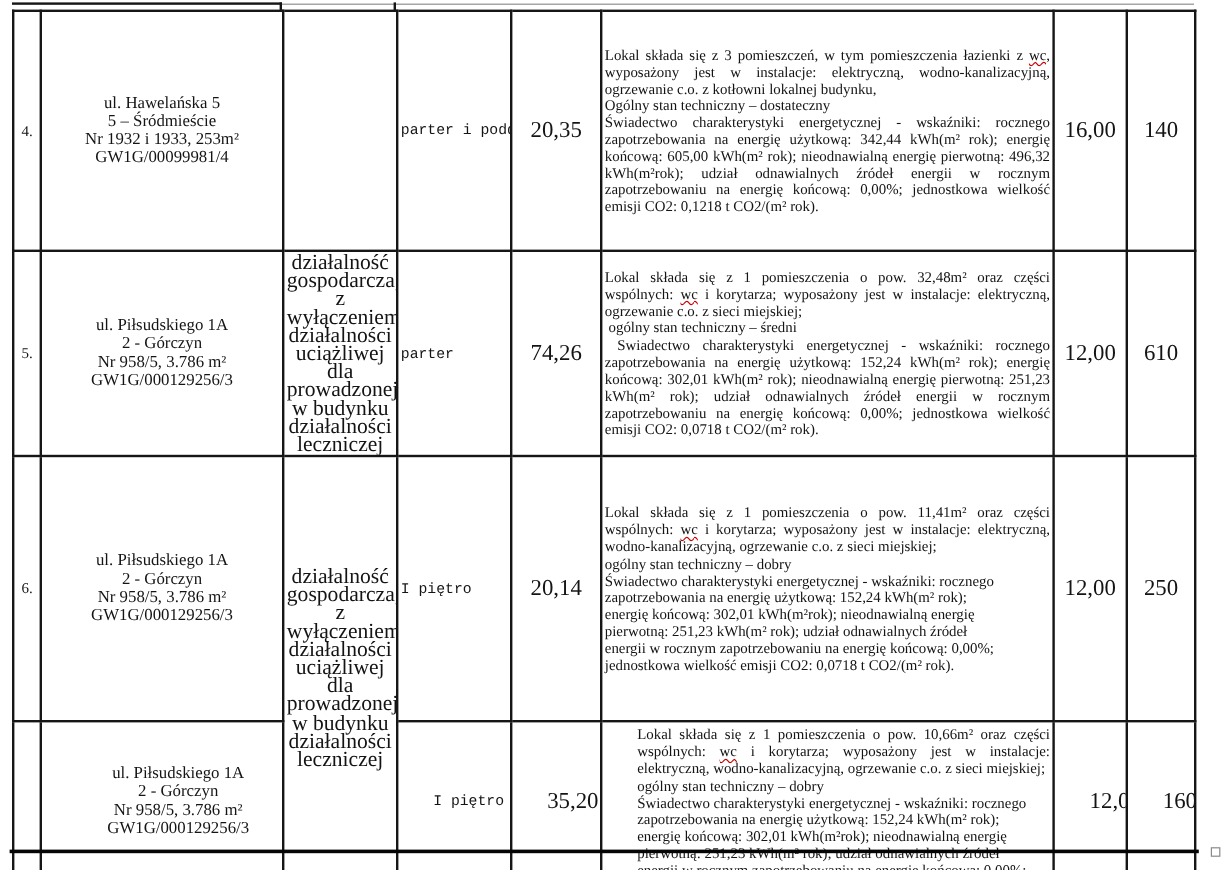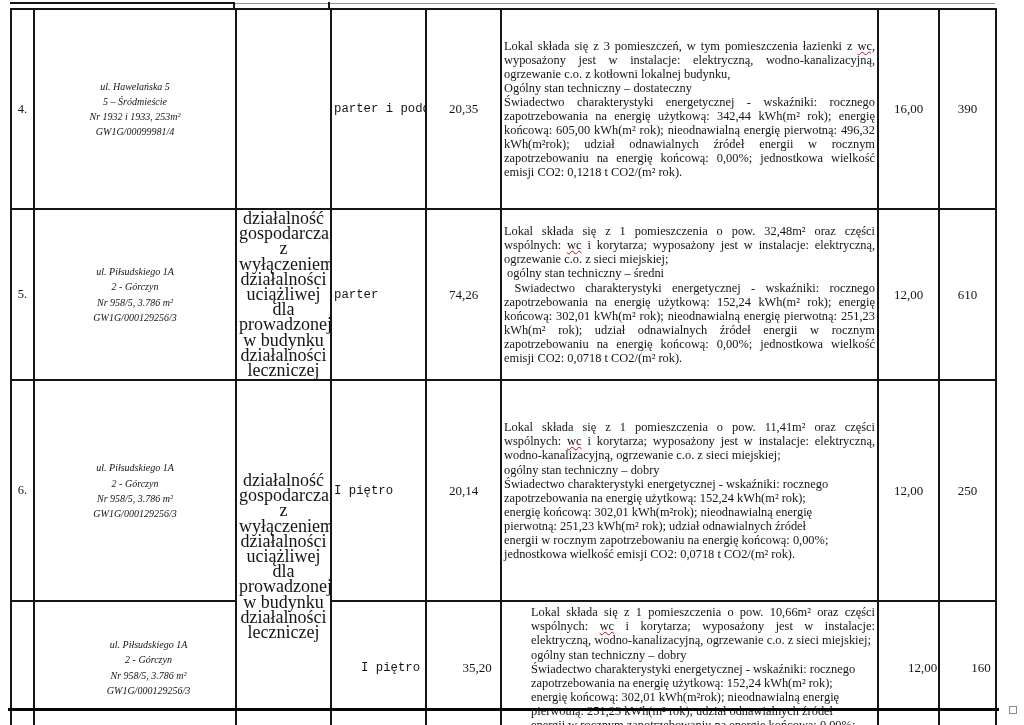"ul. Hawelańska 5" td.c-addr { font-size: 10px -> 14px; font-style: italic -> none }
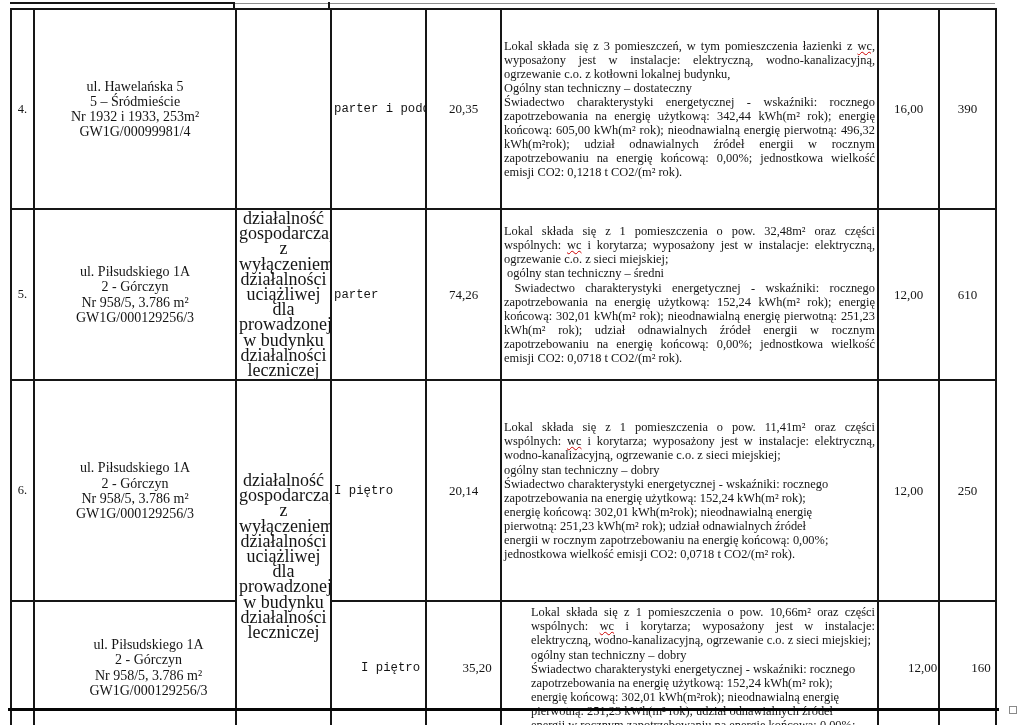"20,35" td.c-area,td.c-rate,td.c-dep { font-size: 13px -> 19px }
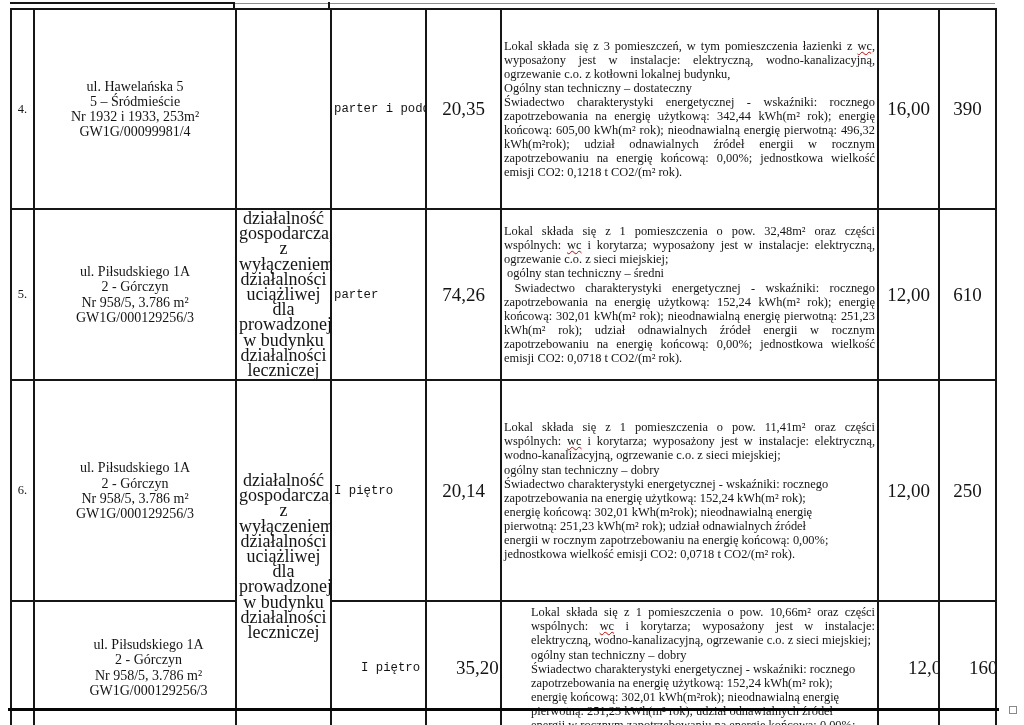"390" td.c-dep { text: 390 -> 140 }
